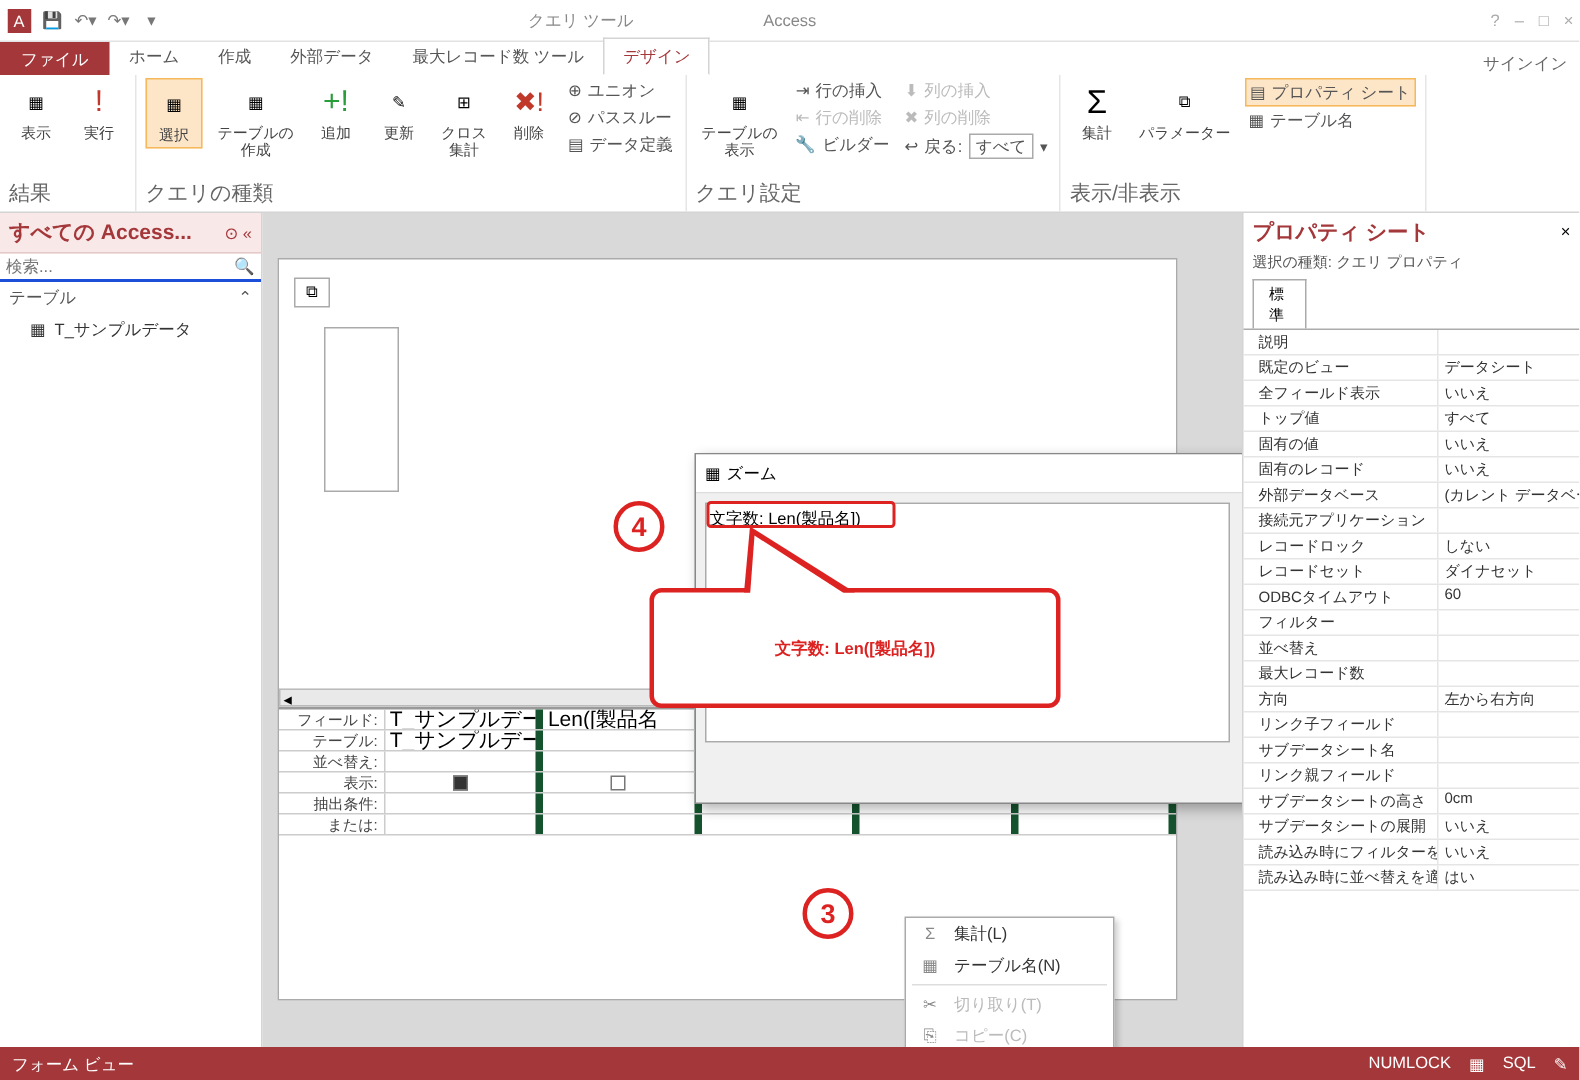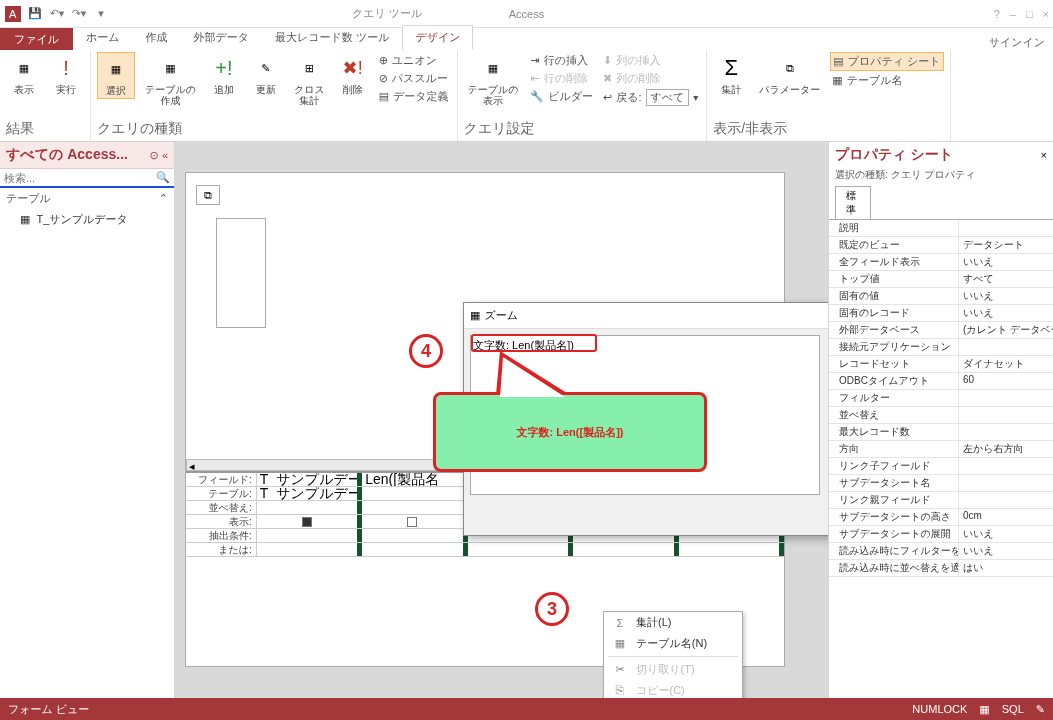"レコードロック" div.prow { html: none -> <div> <div>レコードロック</div> <div>しない</div> </div> }
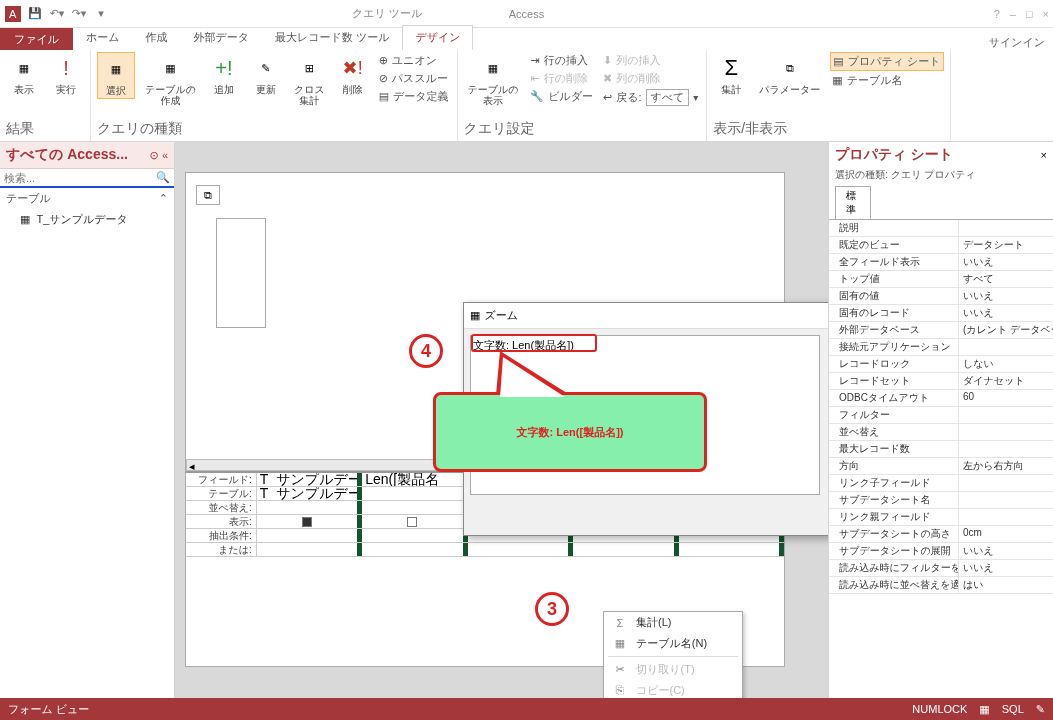"文字数: Len([製品名])" .callout { background: #86efac -> #ffffff }
